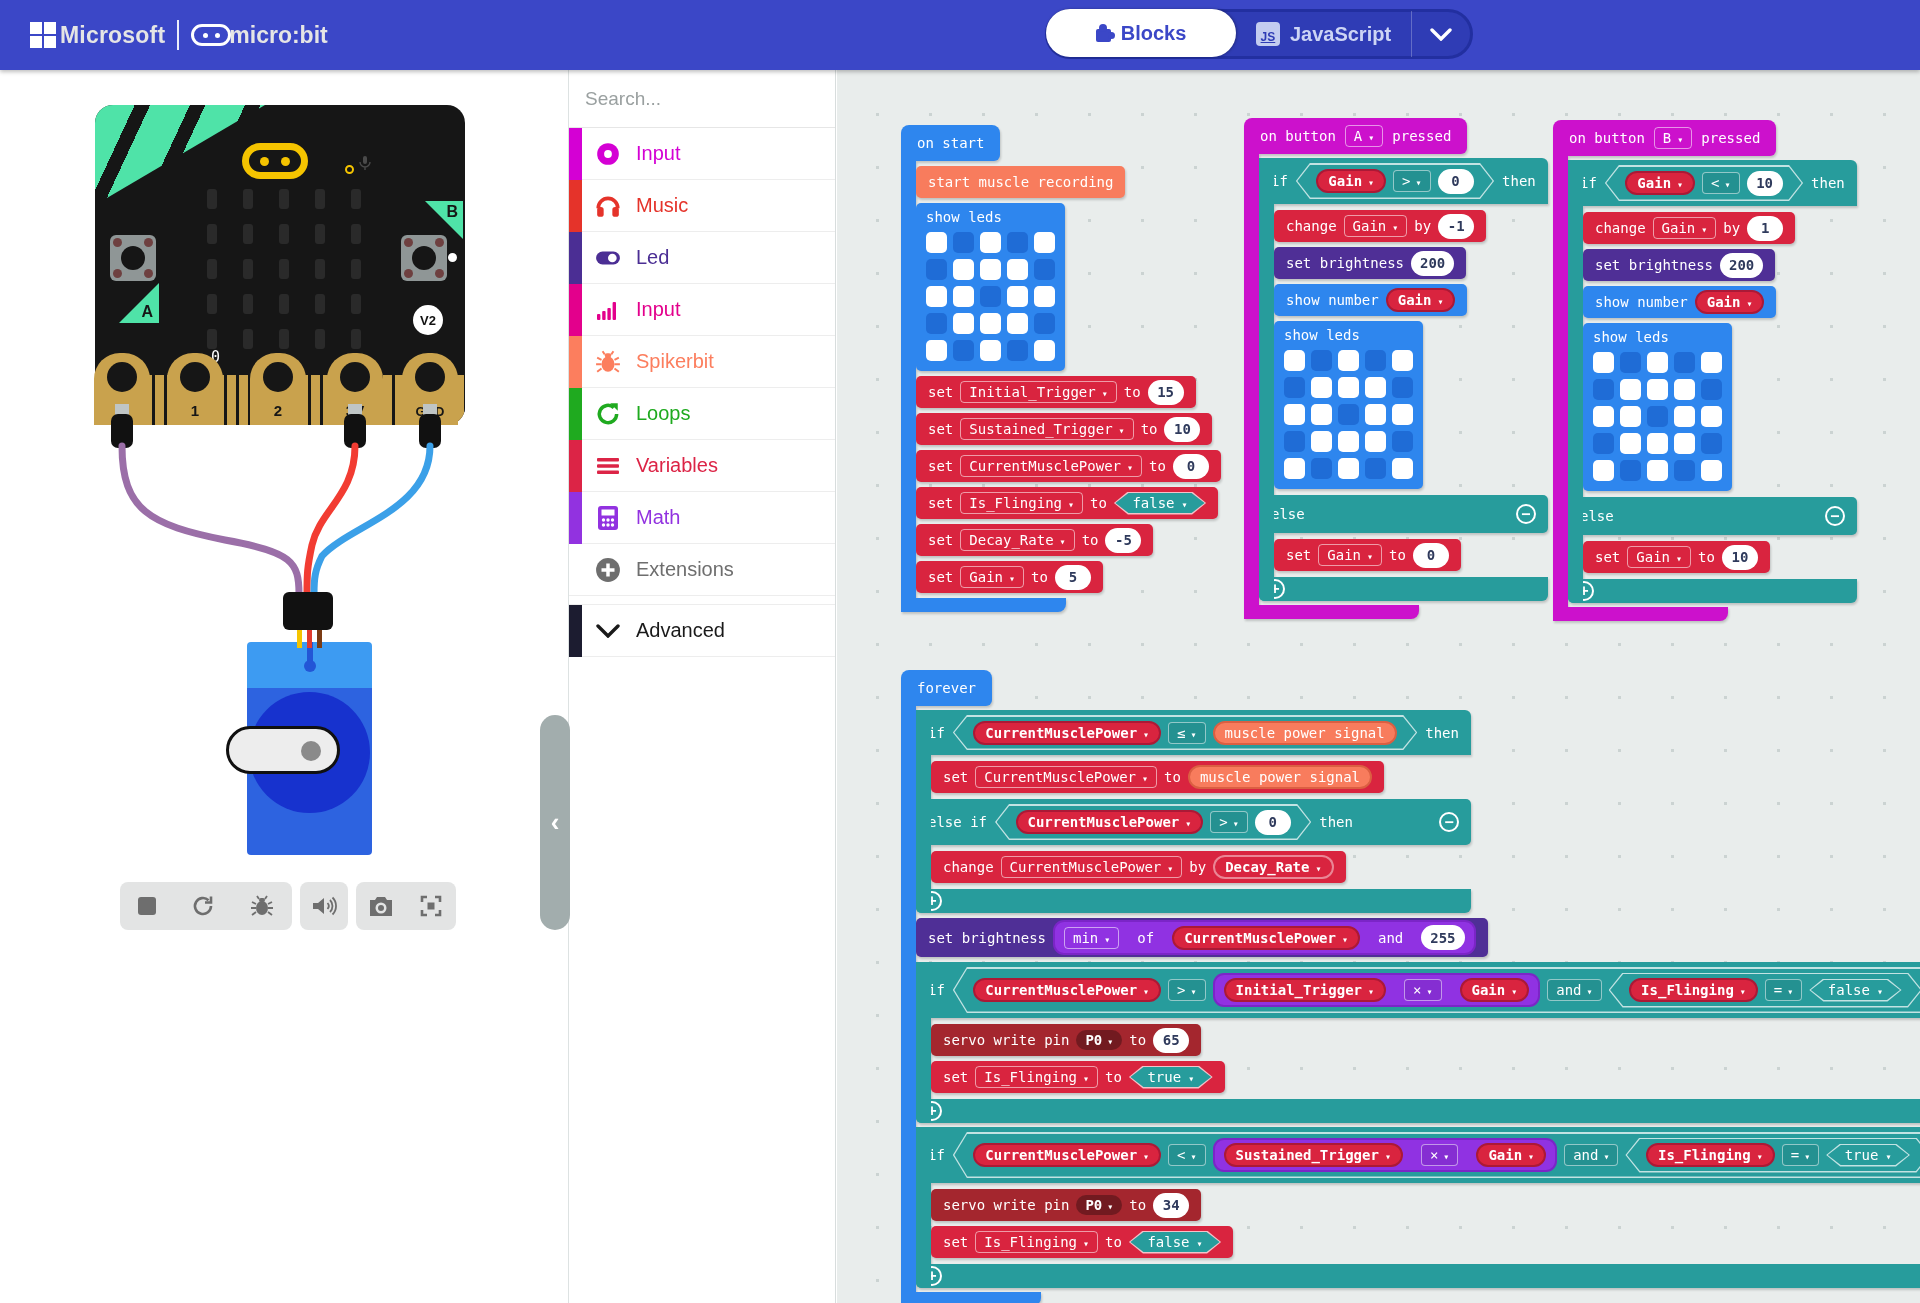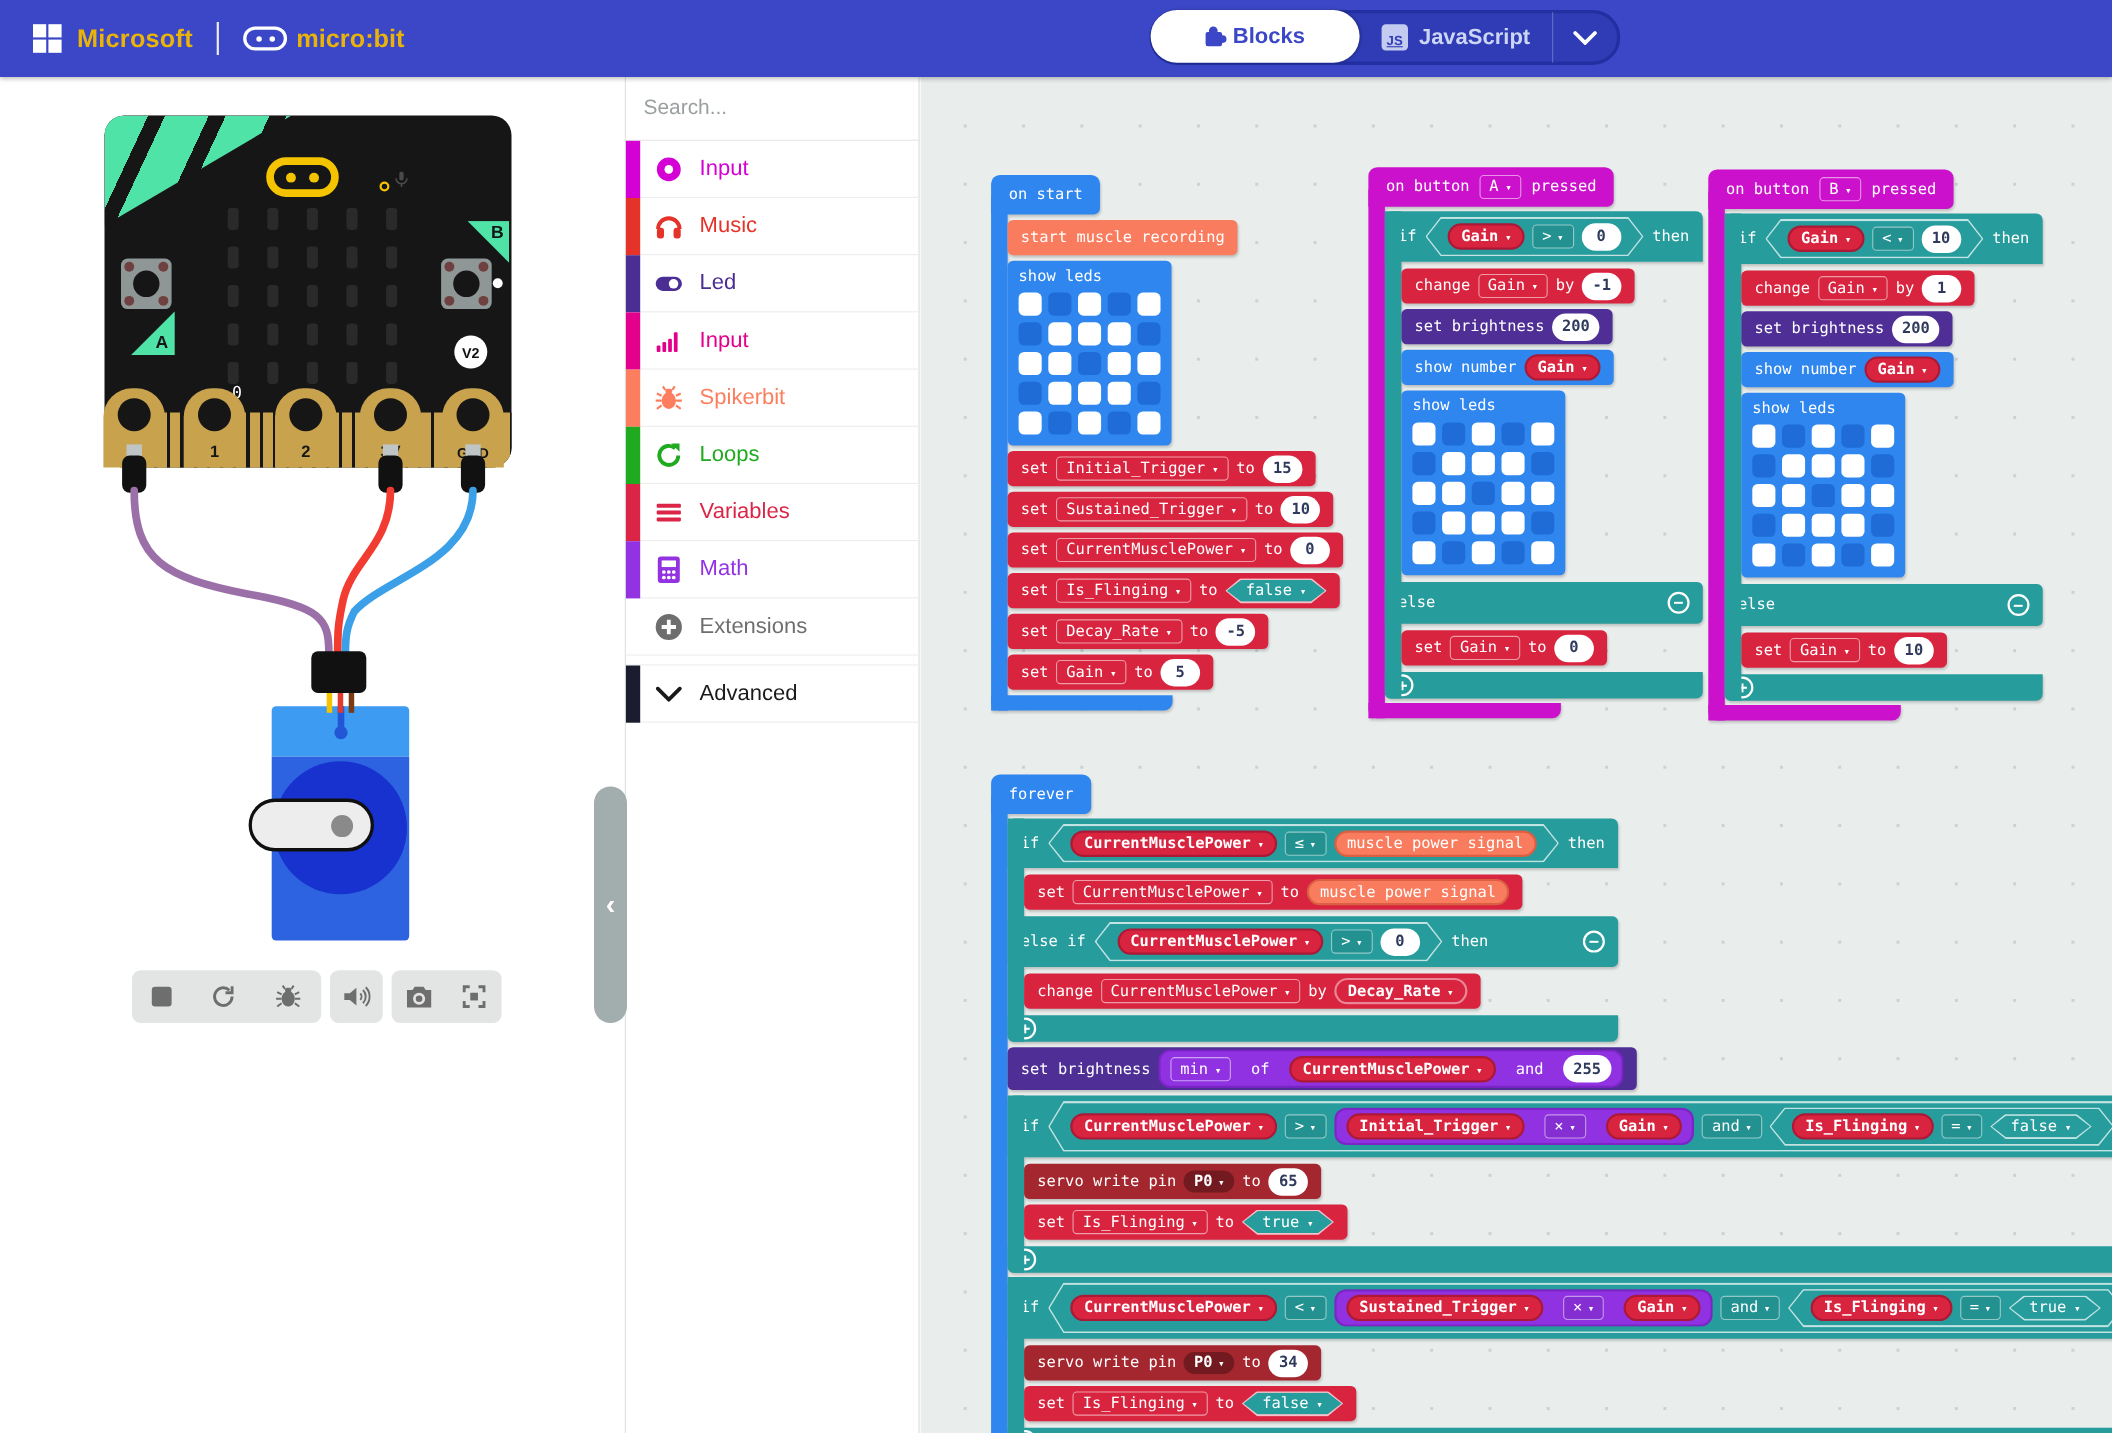"Microsoft" .brand { color: #eab308 -> #e5e5e5; gap: 14px -> 4px }
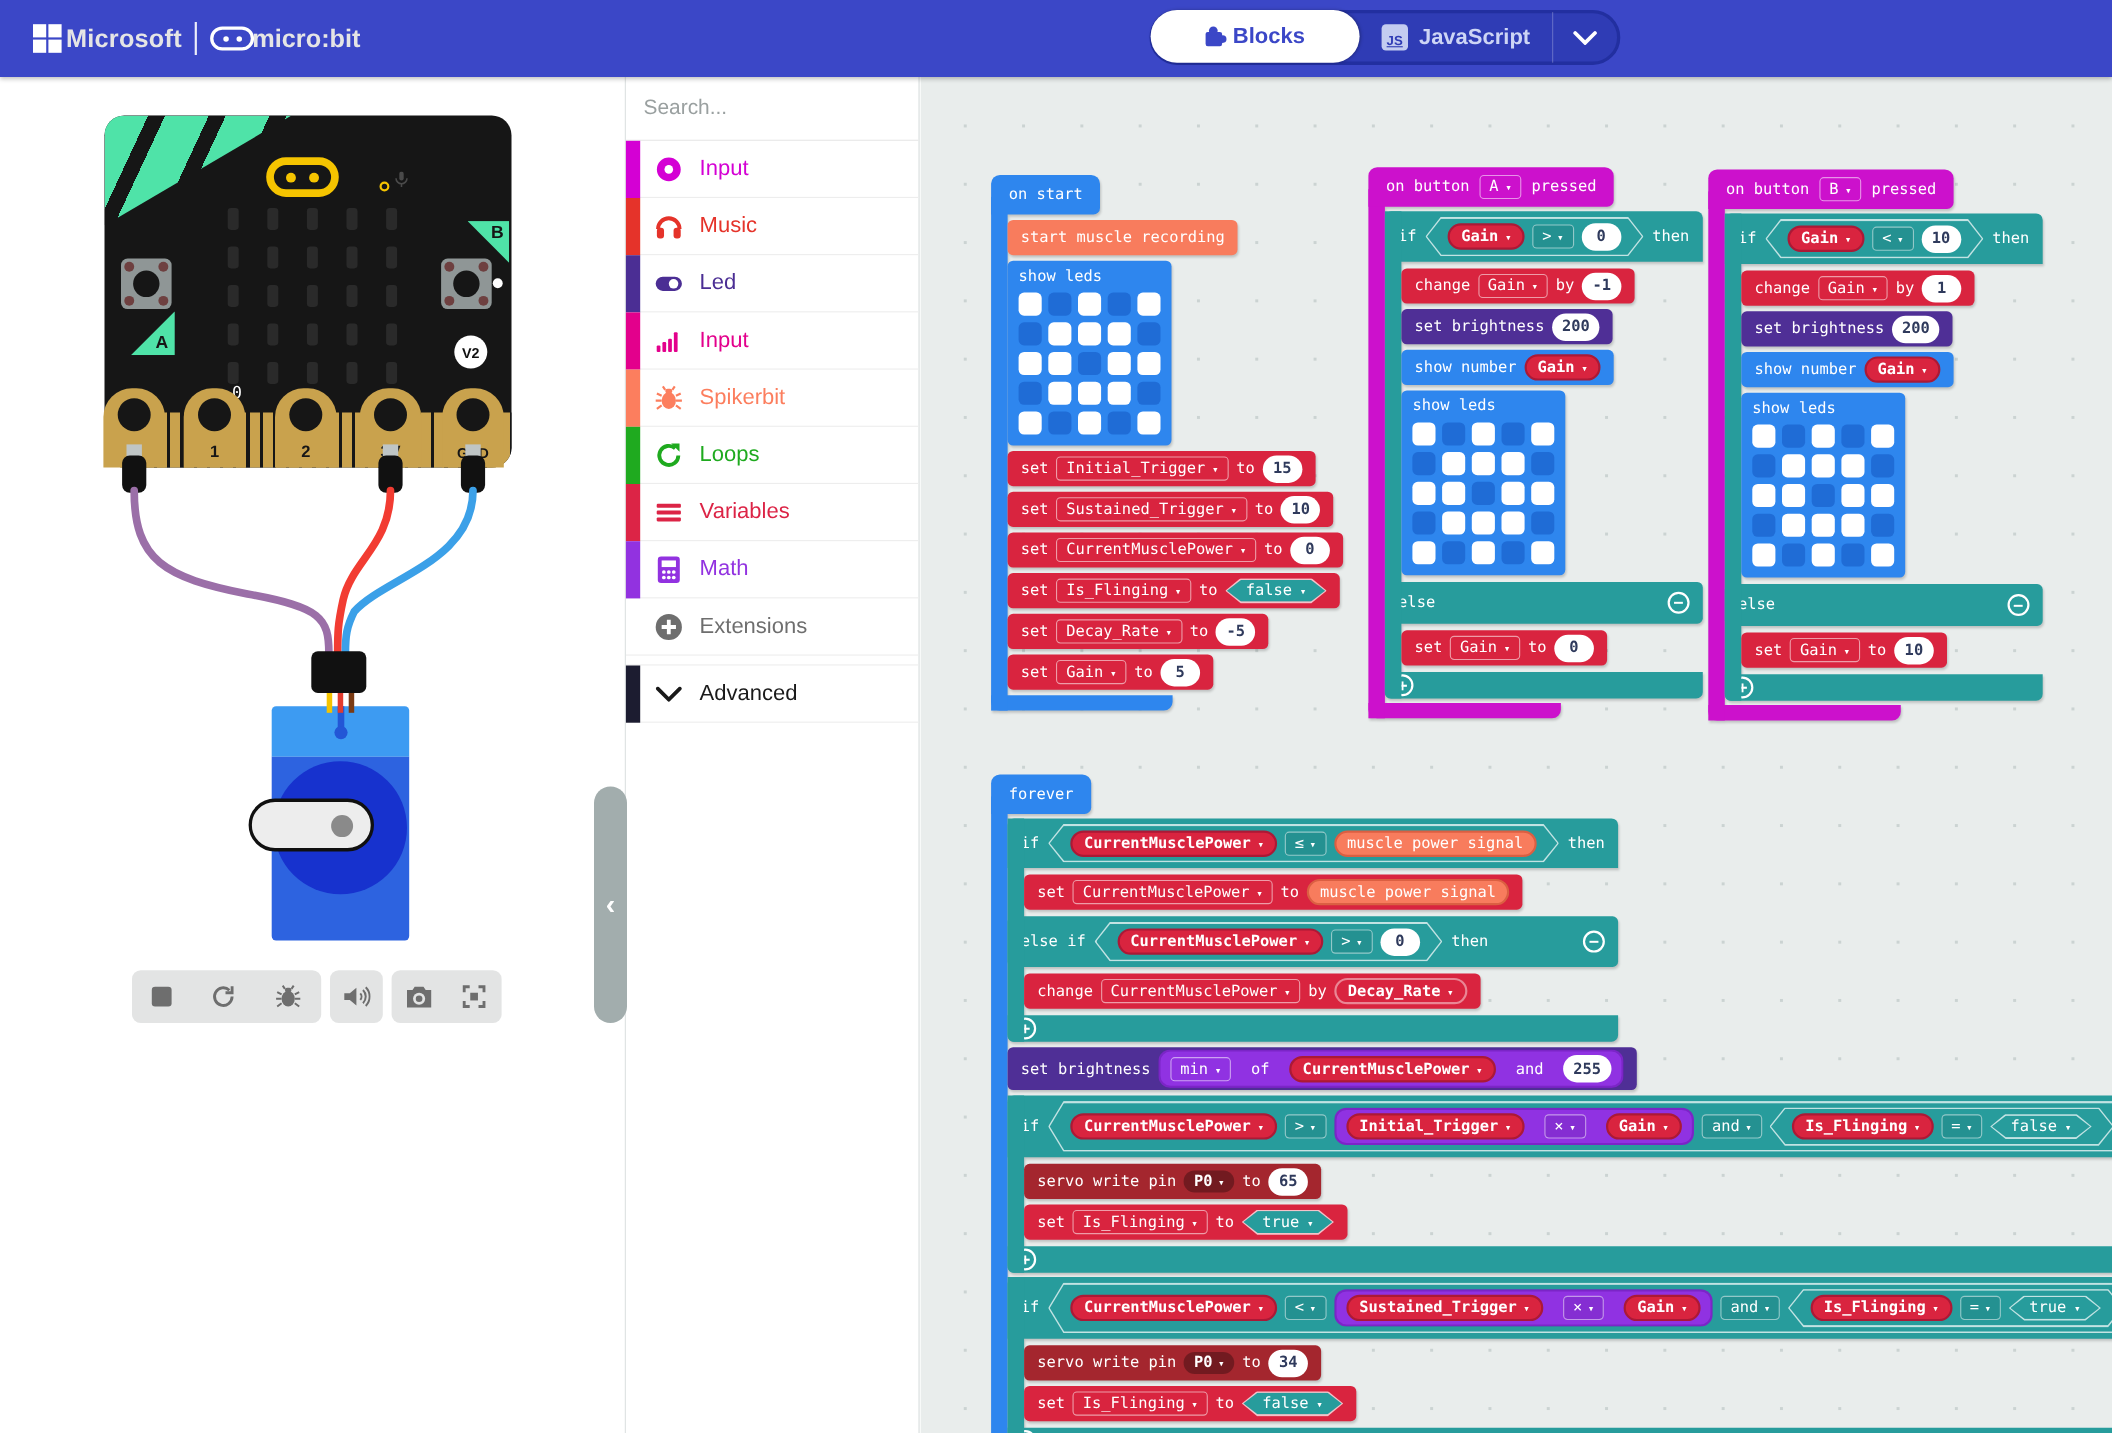"on start" .hat { margin-top: 34px -> none }
